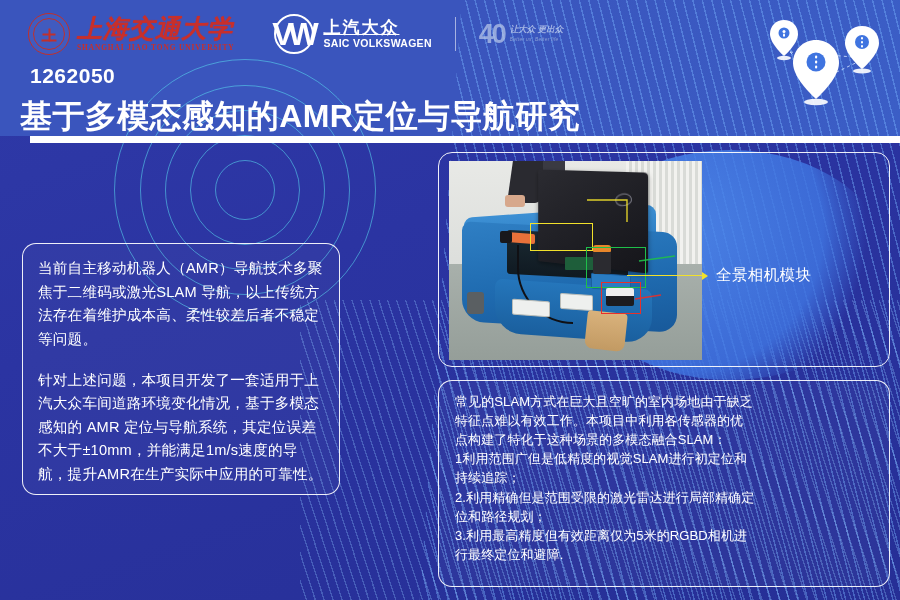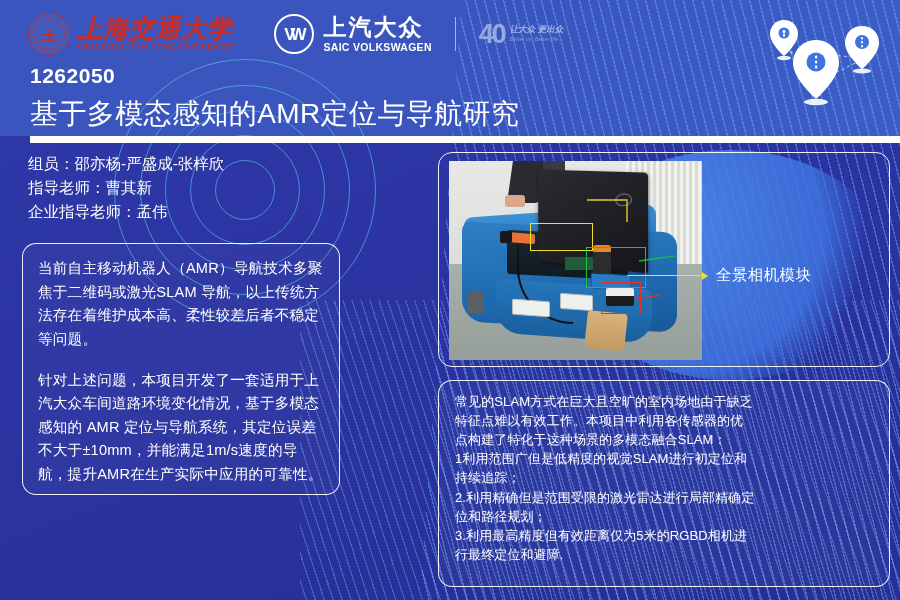"VW" .vw-mark span { font-size: 17px -> 32px }
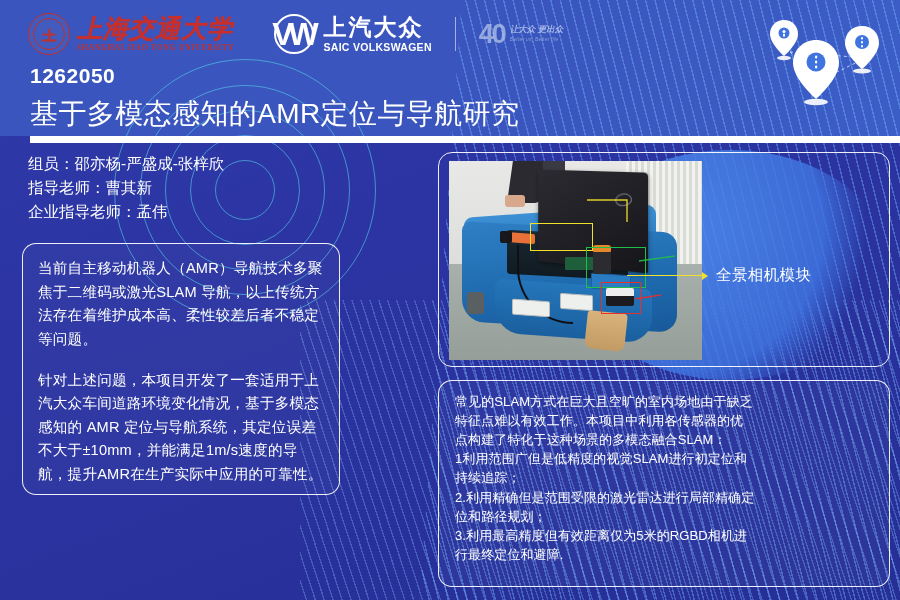"上汽大众" .vw-cn { font-size: 23px -> 17px; text-decoration: none -> underline }
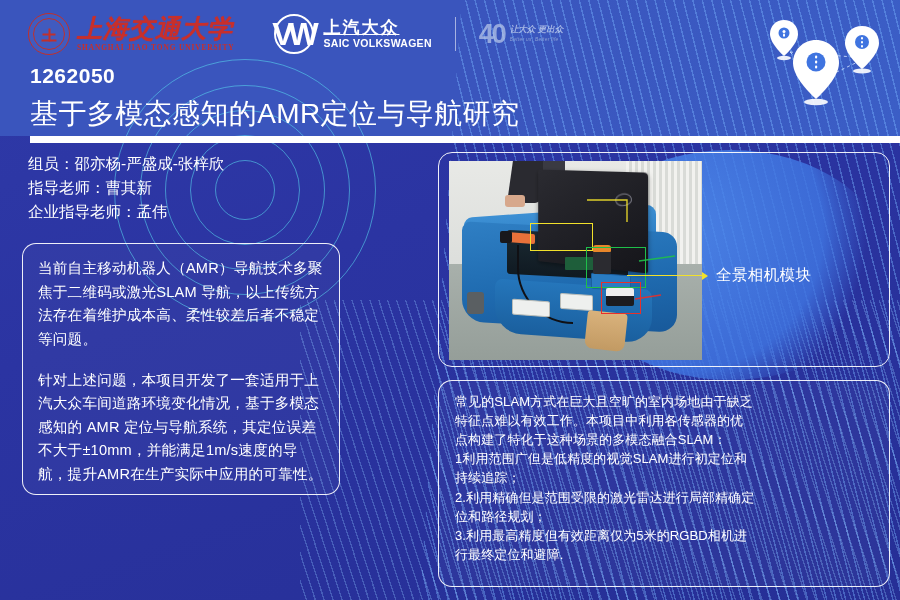"基于多模态感知的AMR定位与导航研究" .proj-title { font-size: 28px -> 32px; font-weight: 400 -> 700; left: 30px -> 20px }
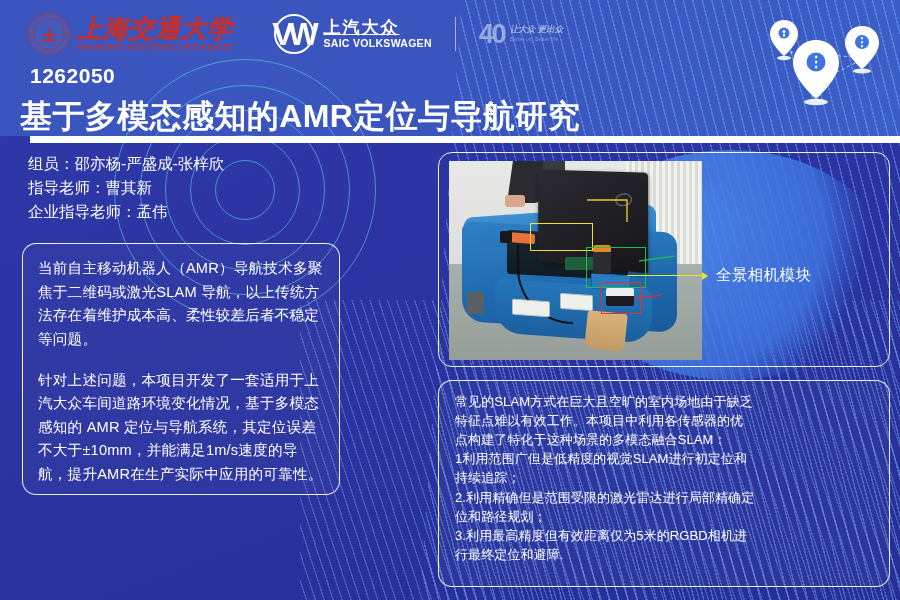"组员：邵亦杨-严盛成-张梓欣" div.members { html: <div> <div>组员：邵亦杨-严盛成-张梓欣</div> <div>指导老师：曹其新</div> <div>企业指导老师：孟伟</div> </div> -> none }
